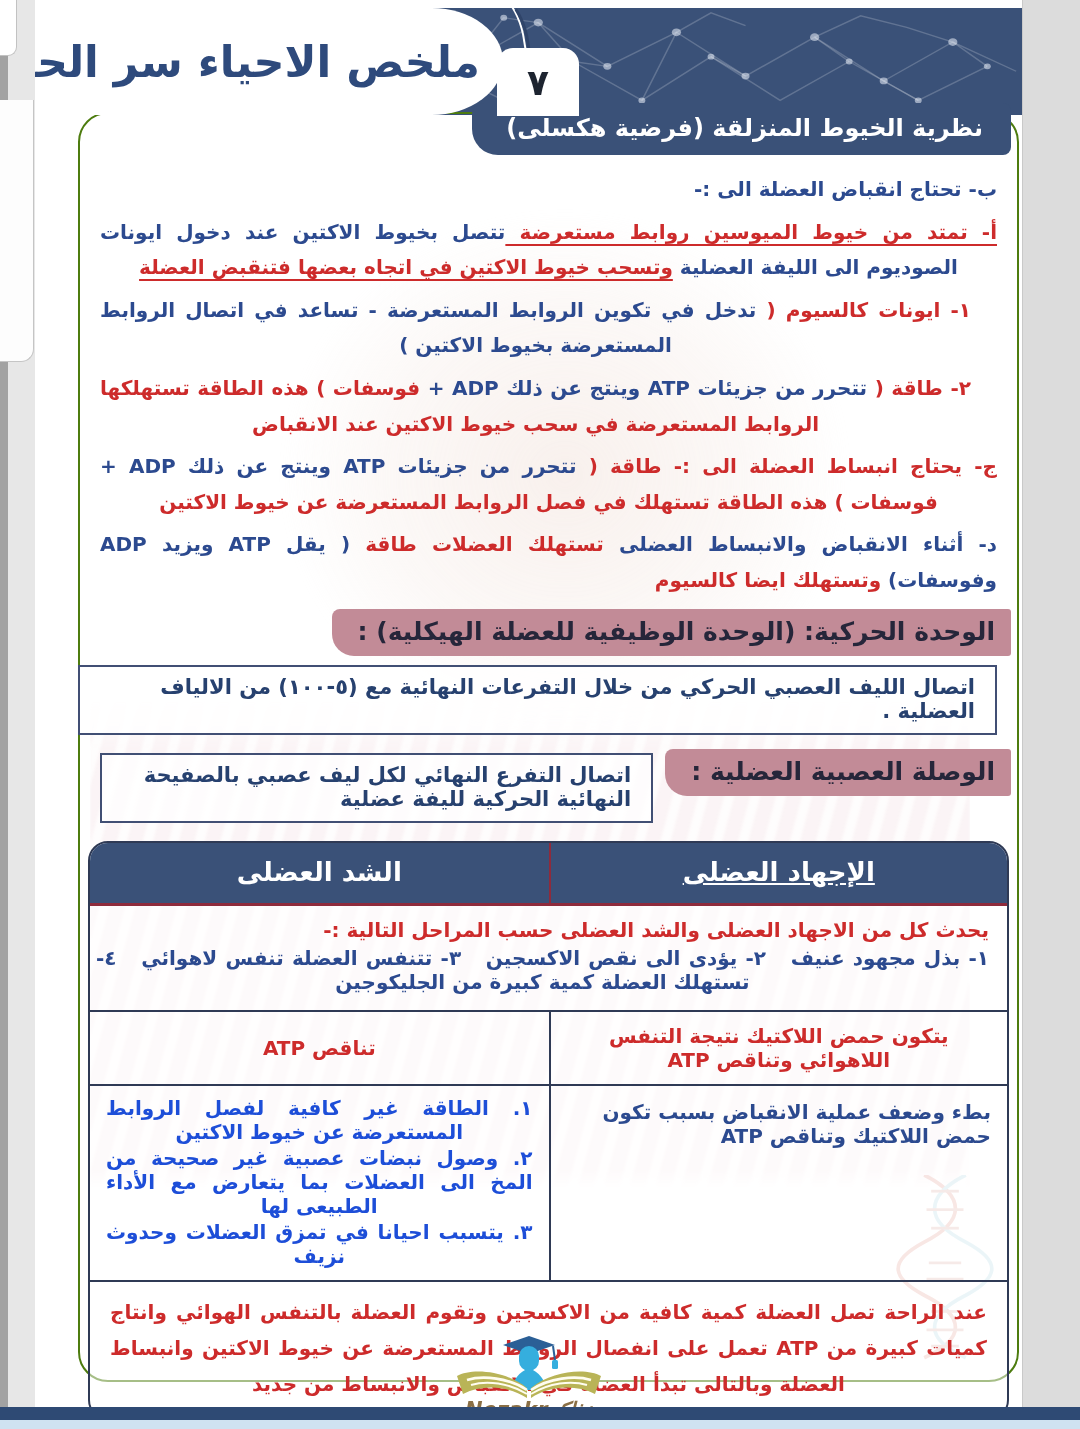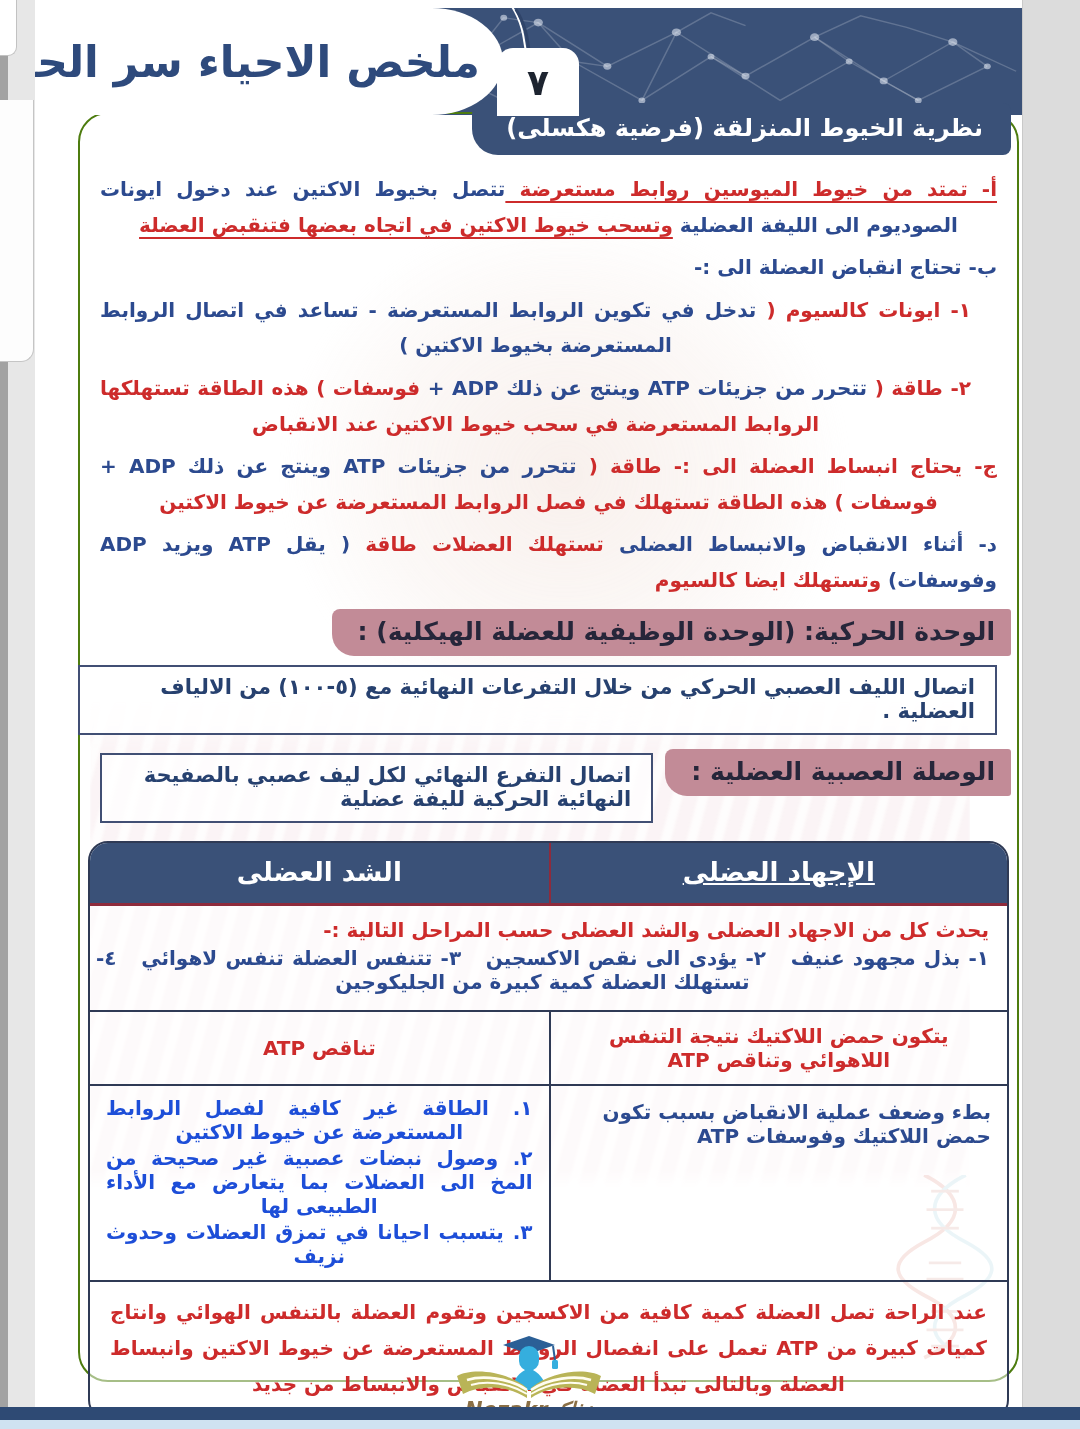"أ- تمتد من خيوط الميوسين" p.para { order: before "ب- تحتاج انقباض العضلة الى" -> after "ب- تحتاج انقباض العضلة الى" }
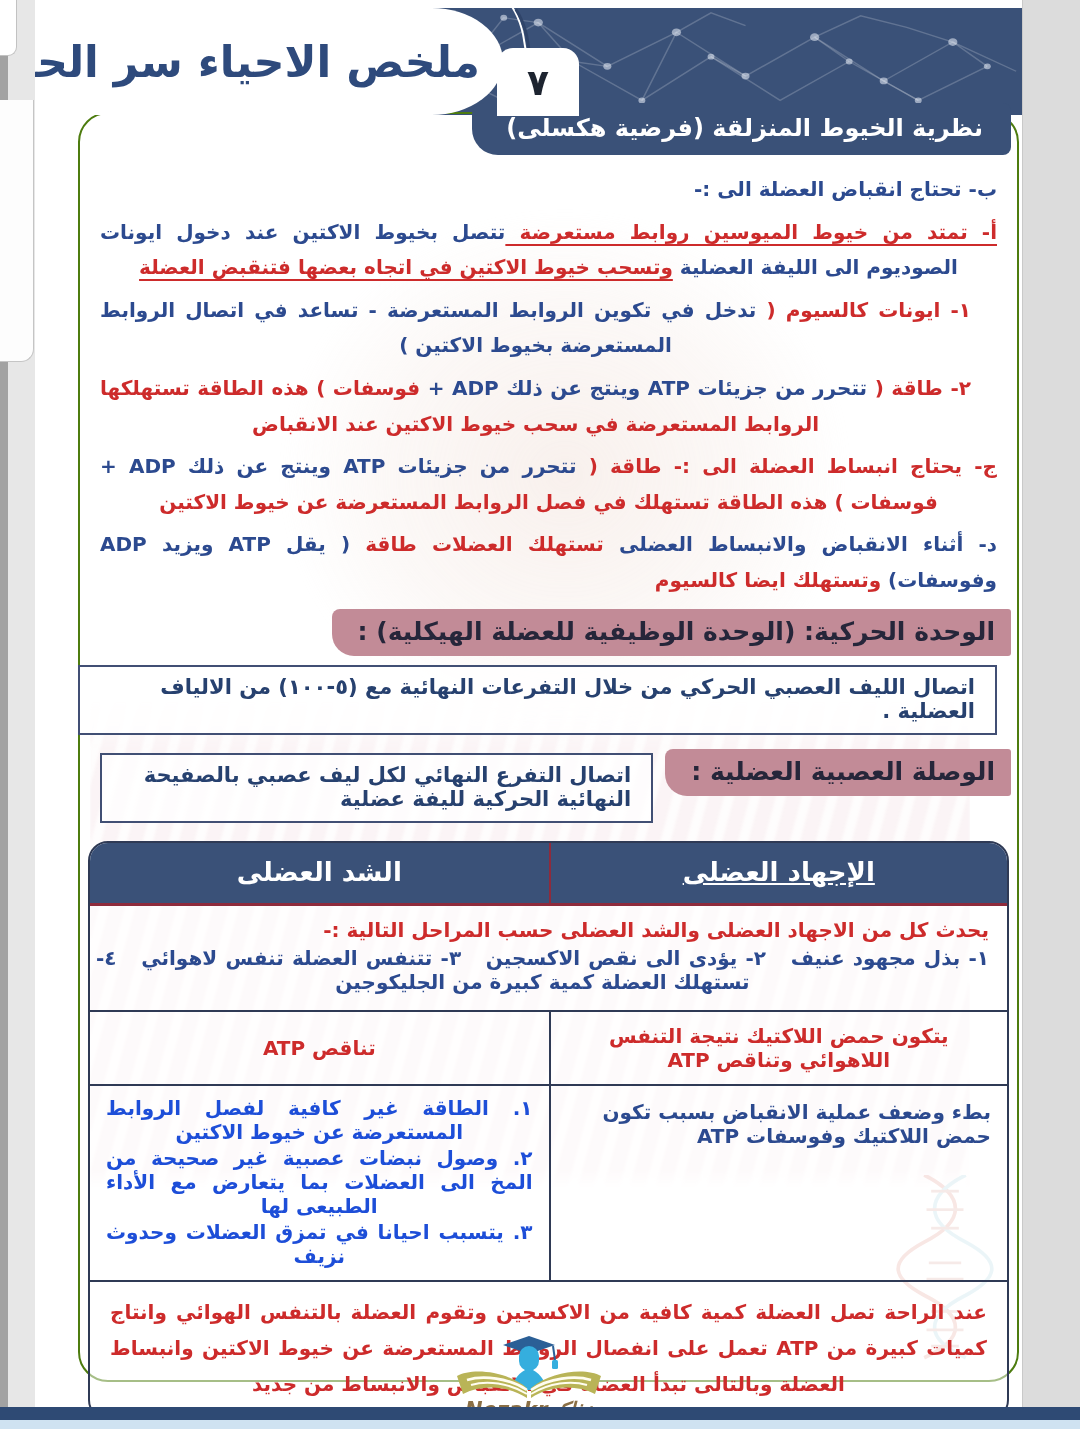"بطء وضعف عملية الانقباض بسبب" div.cell { text: وفوسفات -> وتناقص }
